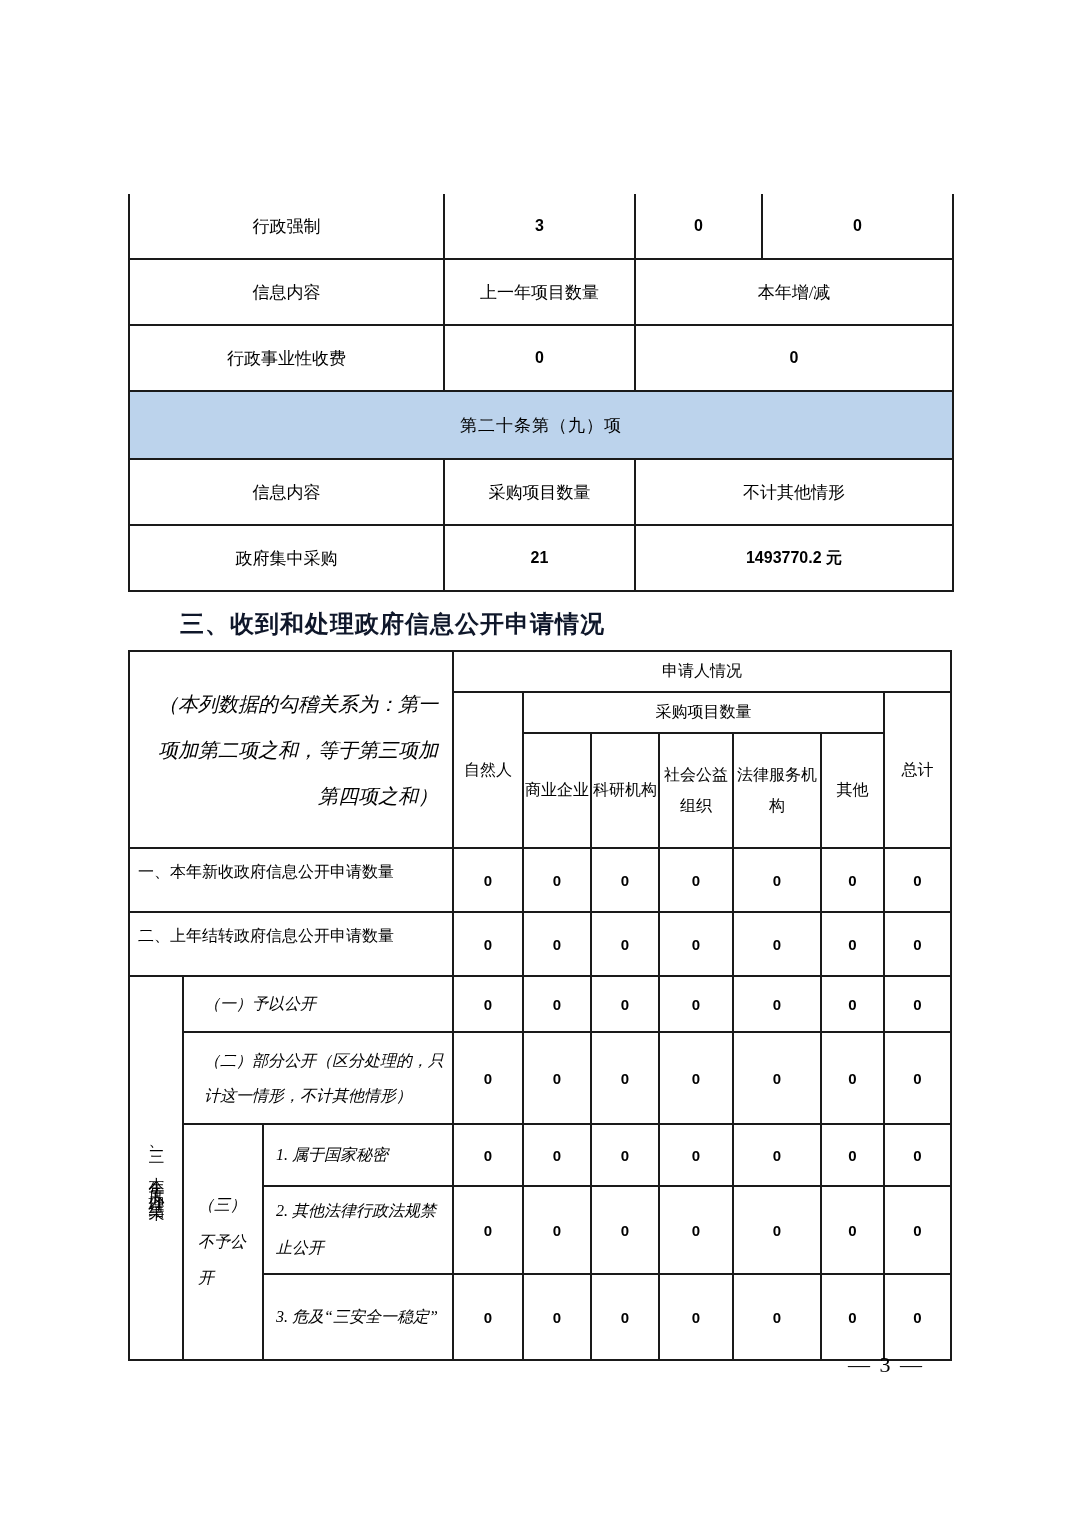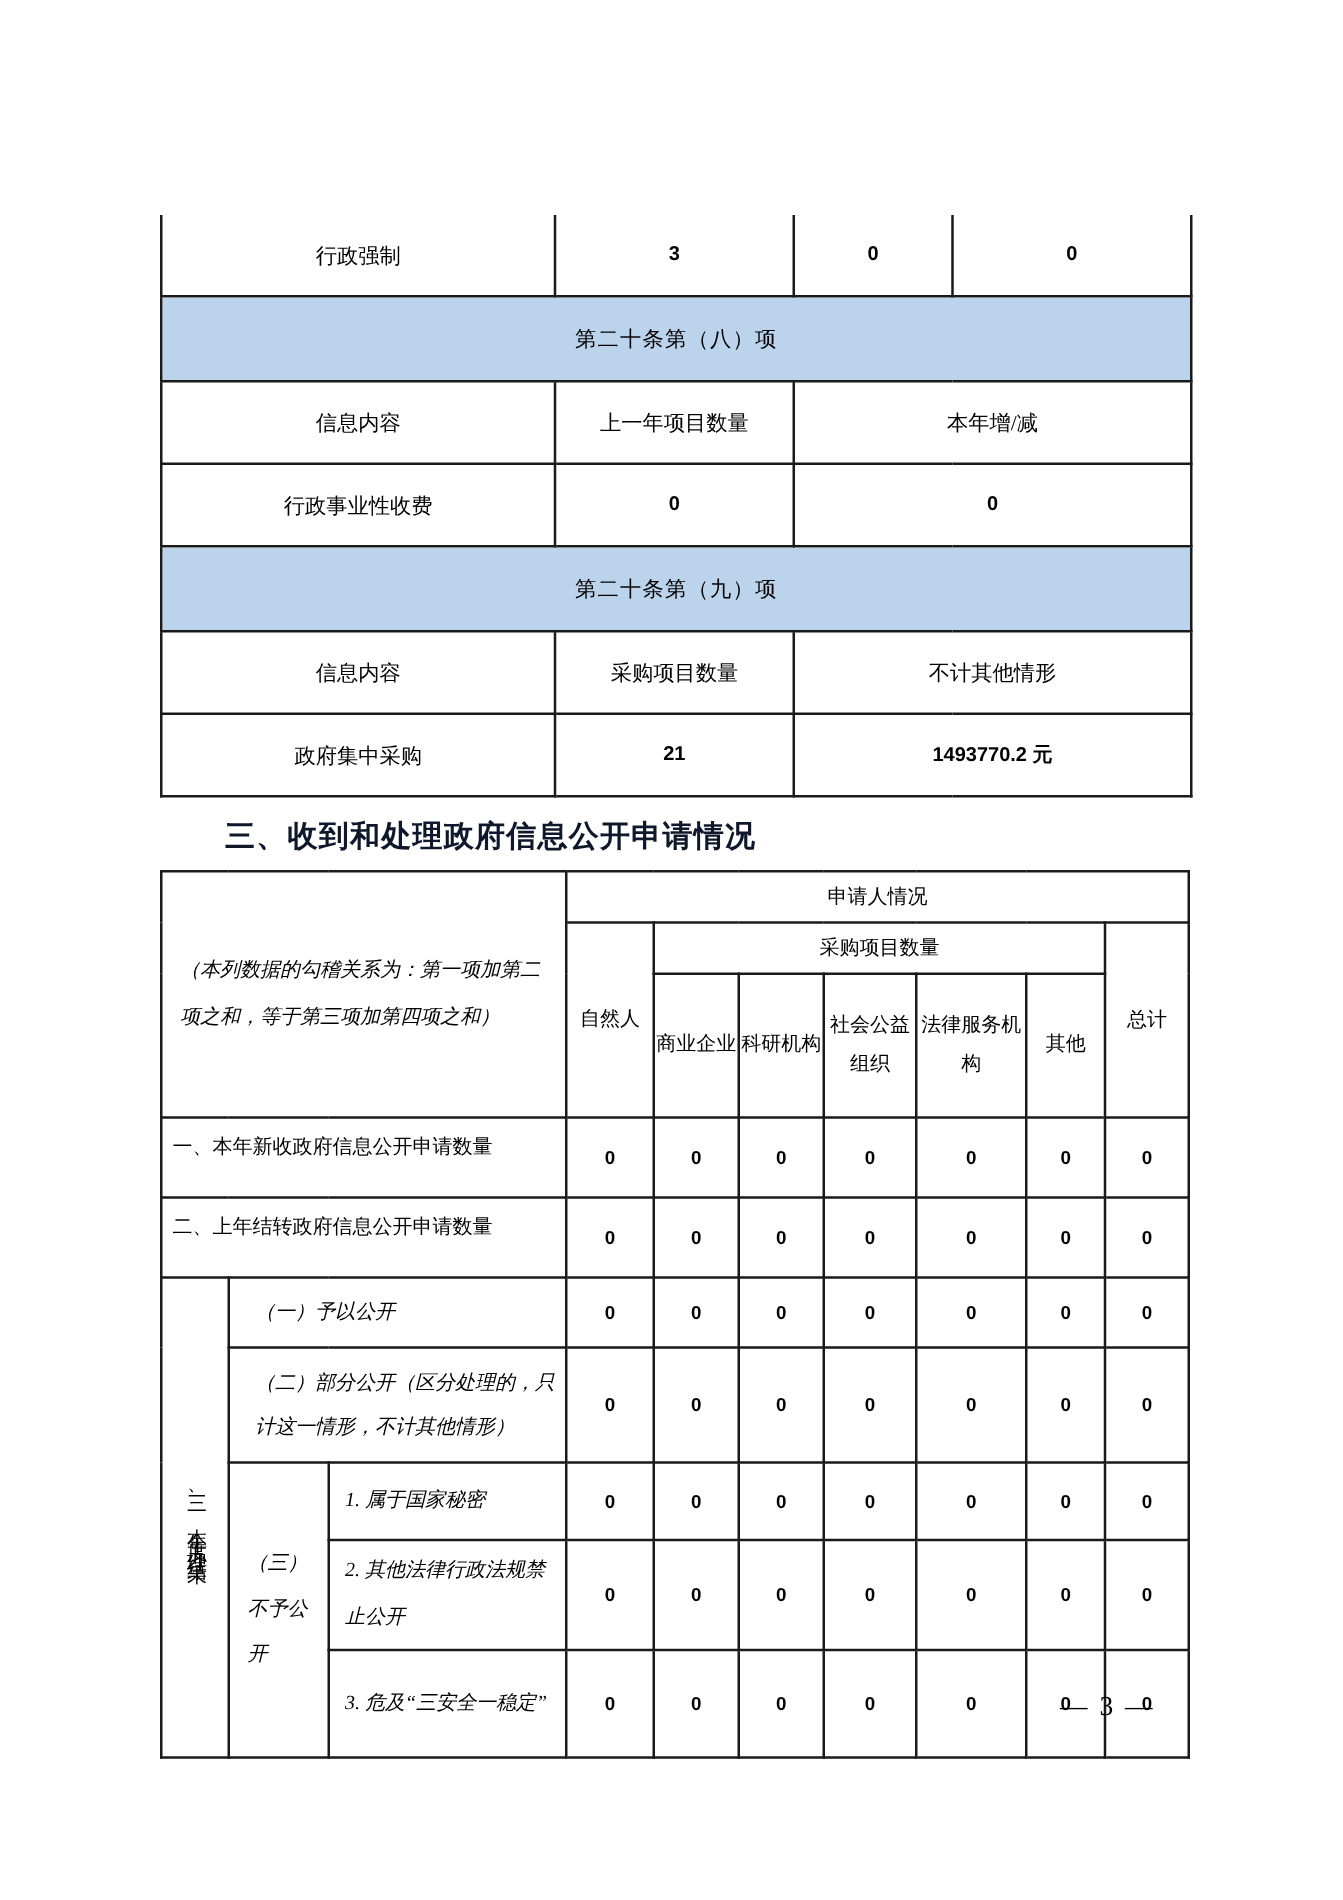"行政强制" .content { top: 172px -> 194px }
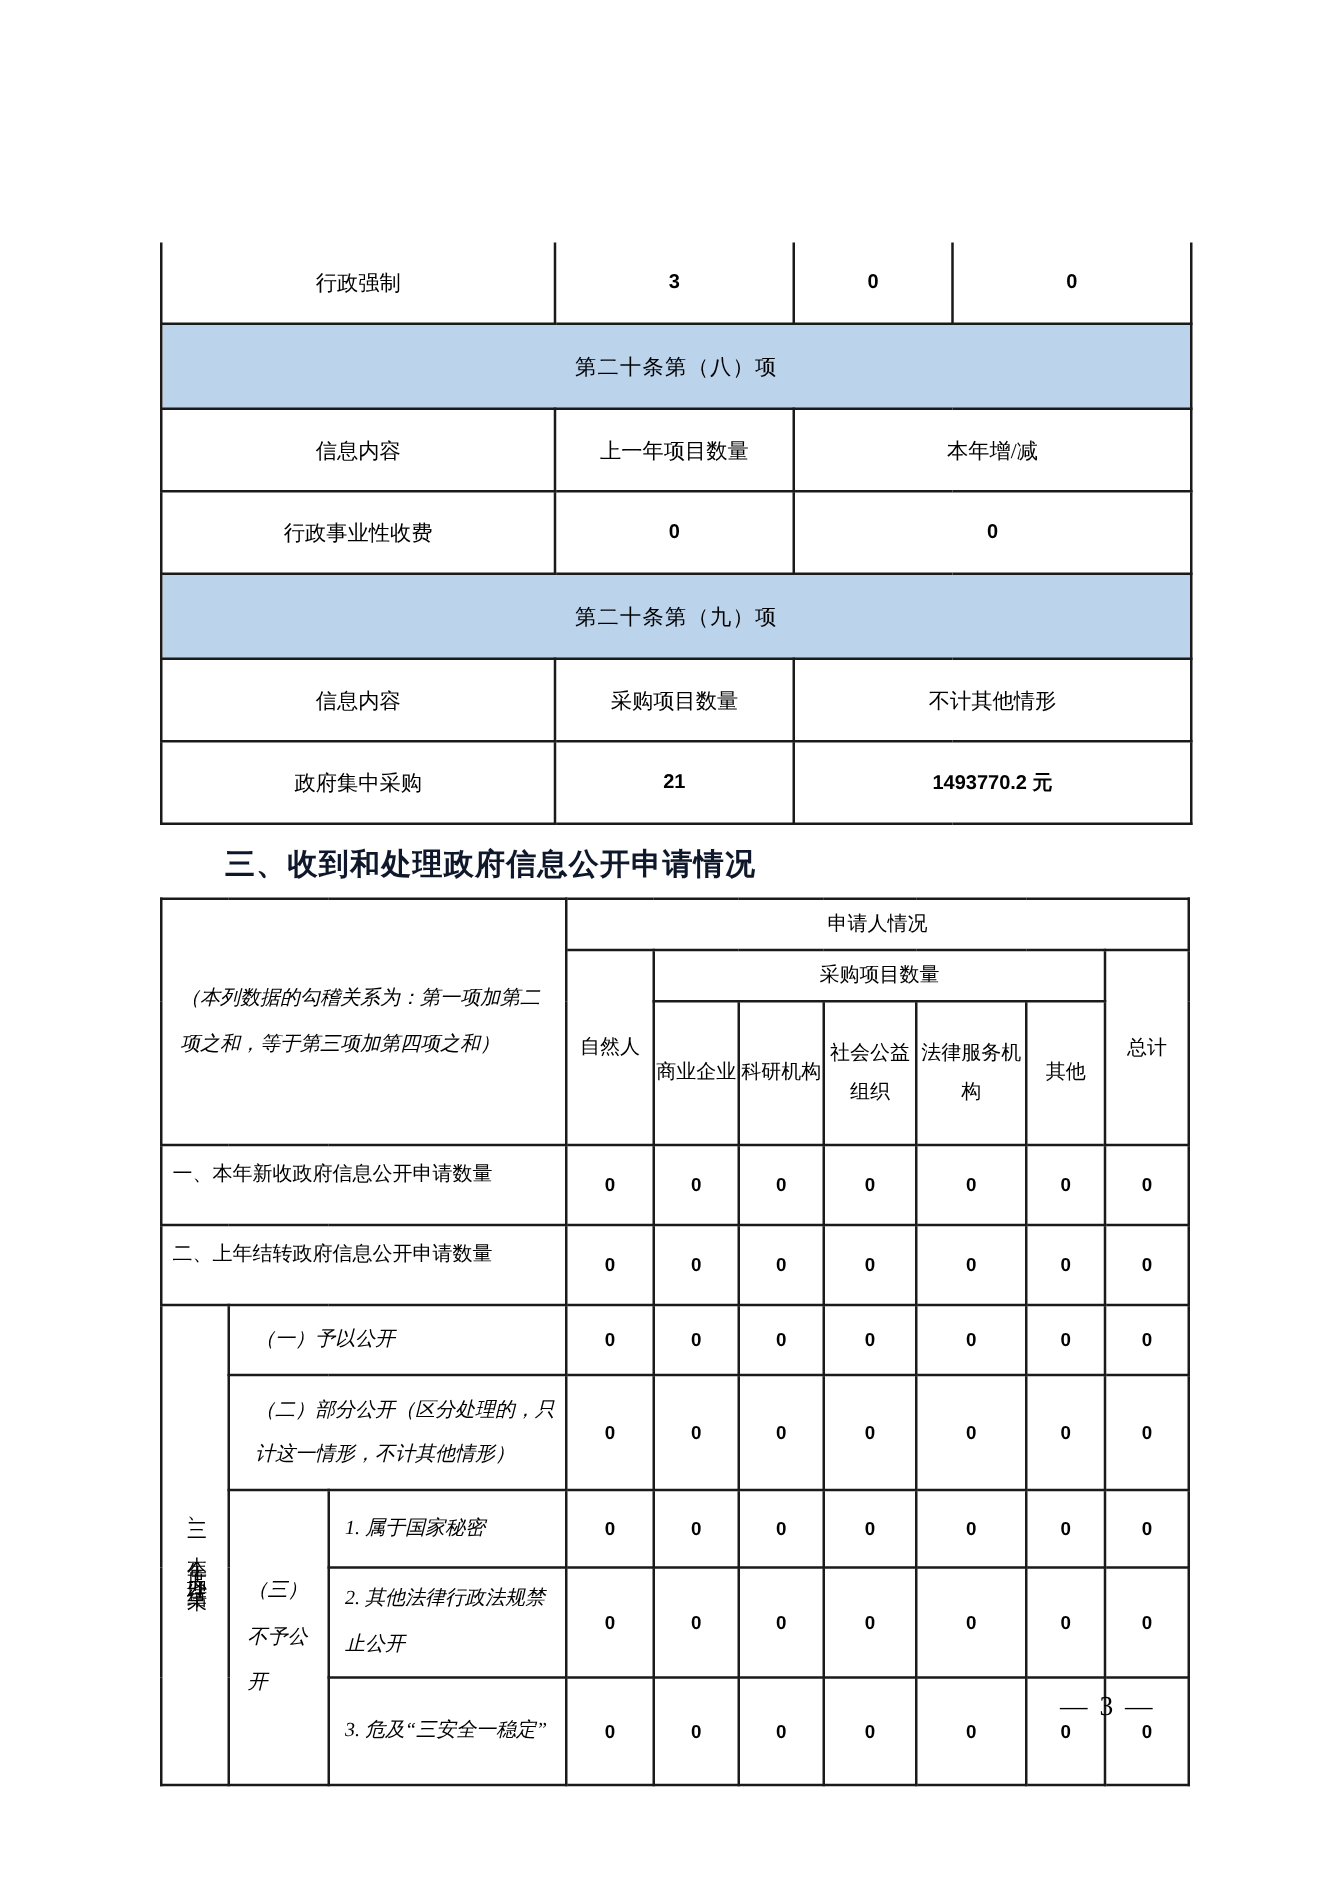"第二十条第（八）项" tr { html: <tr> <td>第二十条第（八）项</td> </tr> -> none }
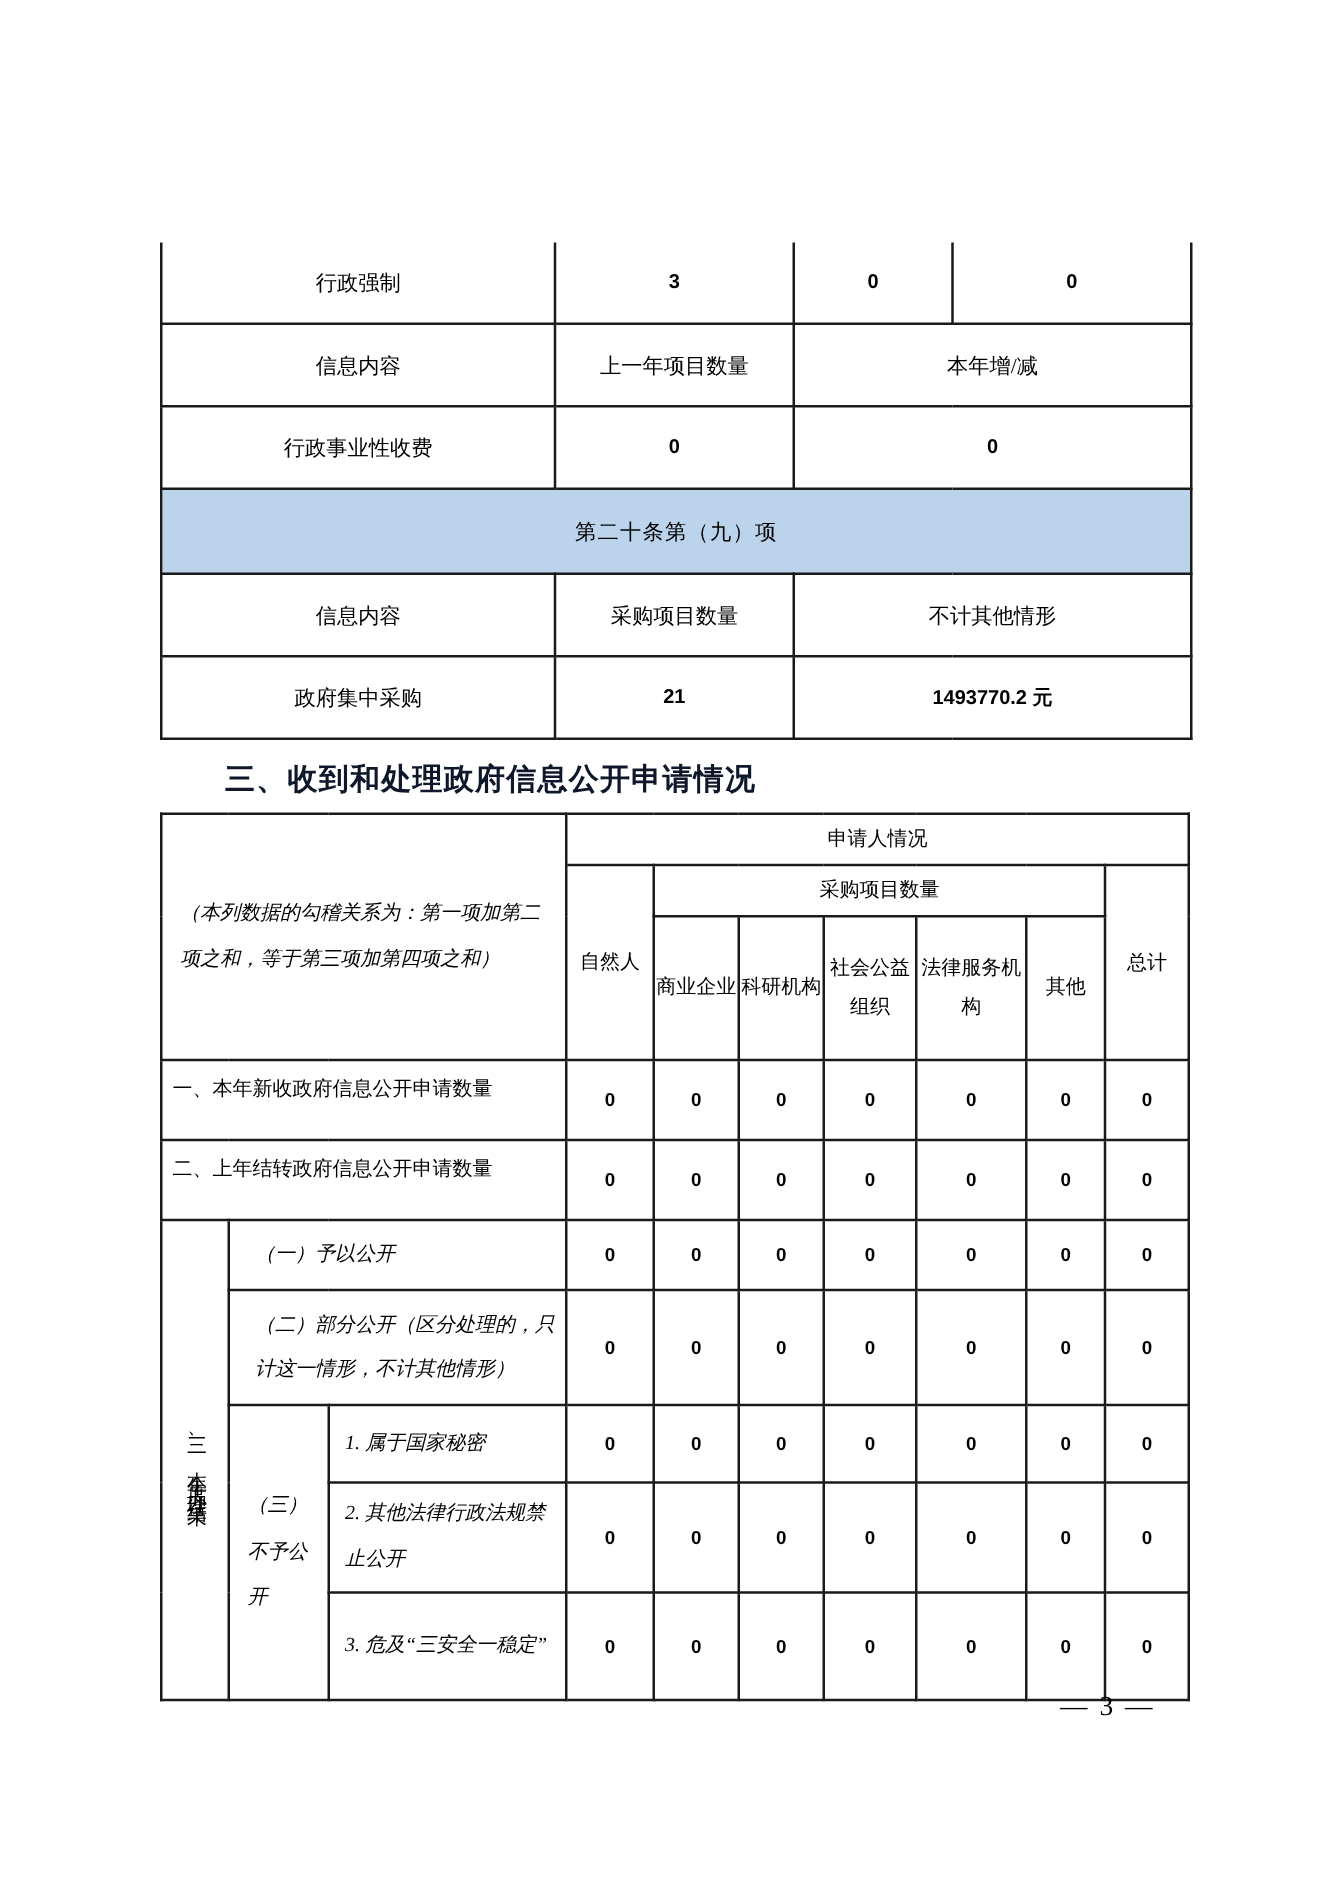"（本列数据的勾稽关系为：第一项加第二项之和，等于第三项加第四项之和）" .t2 .note { font-size: 16px -> 20px; text-align: left -> right }
